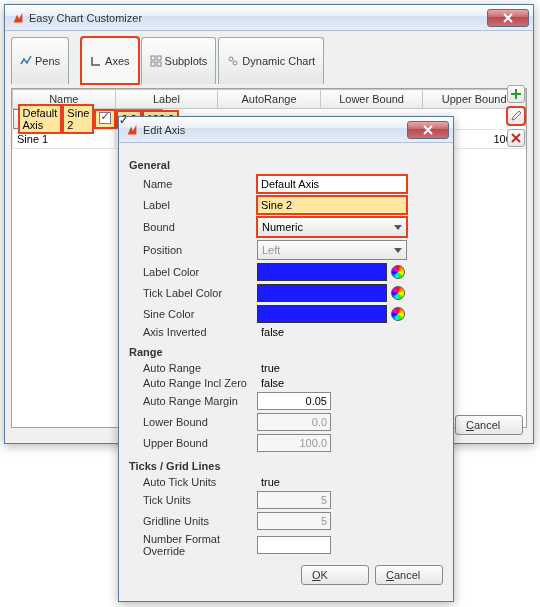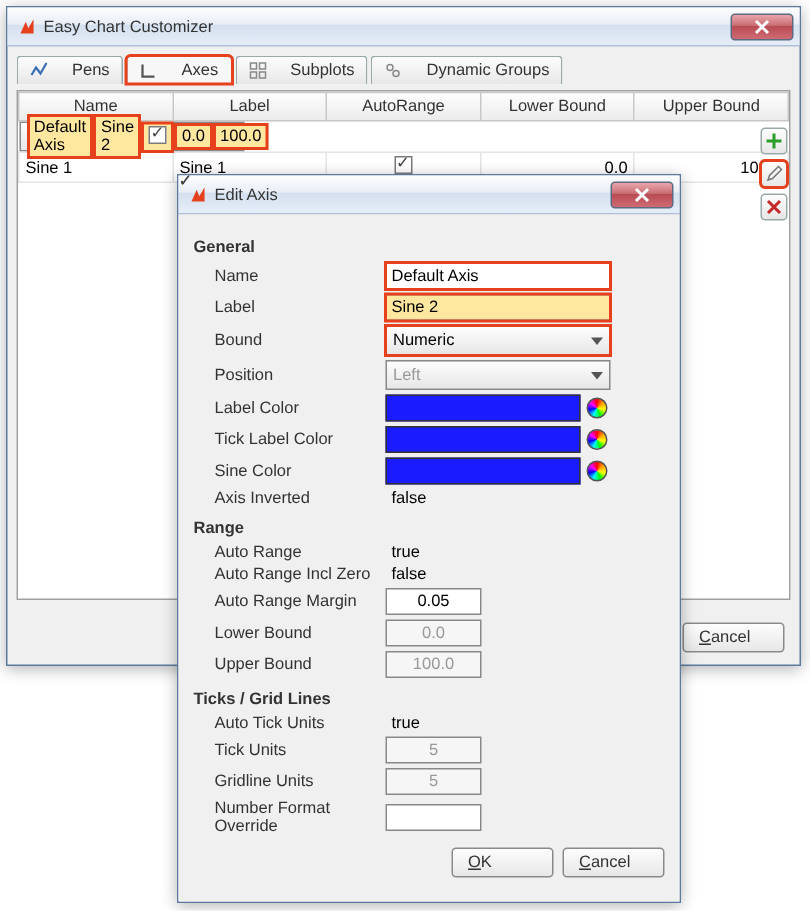"Pens" .tab { gap: 16px -> 3px; padding: 3px 8px -> 17px 8px }
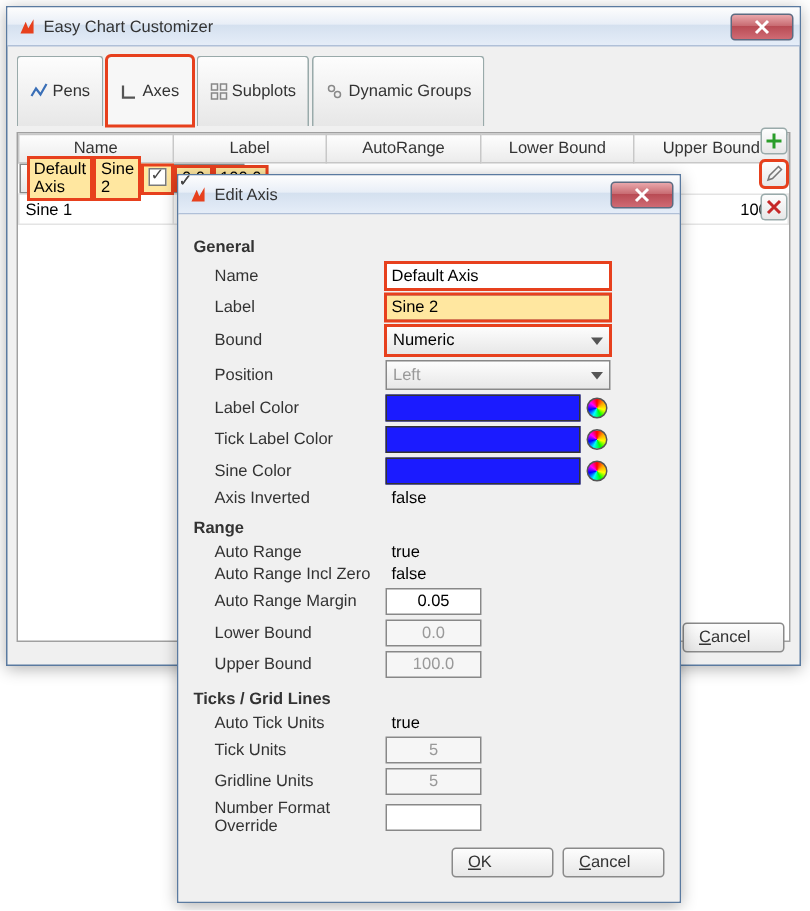"Axes" .tab.hi { margin-left: none -> 10px }
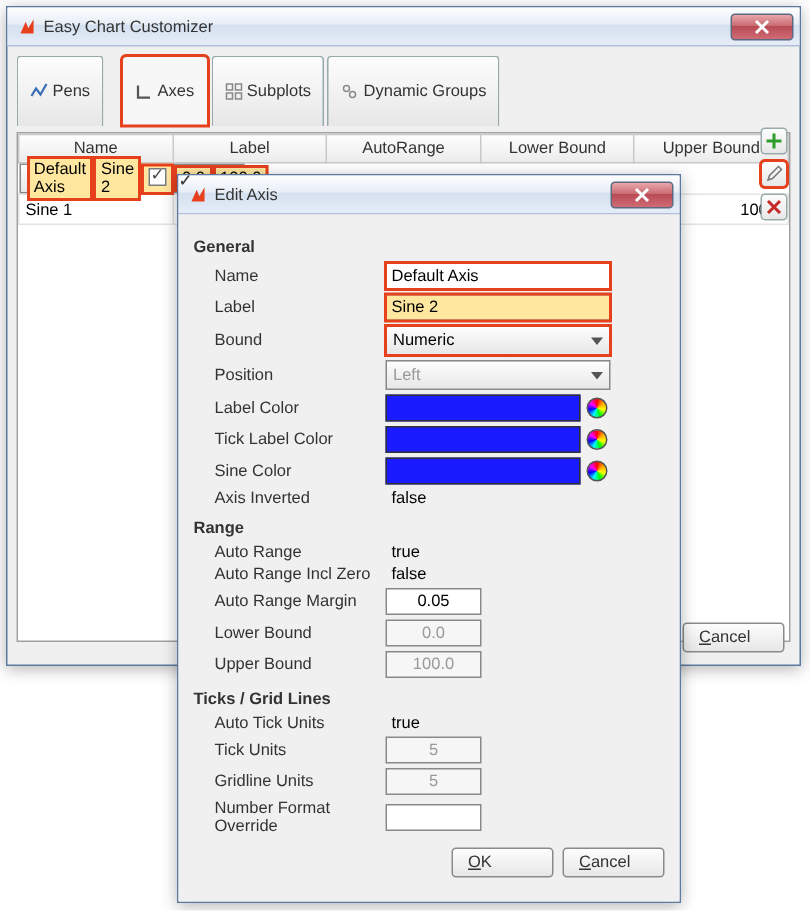"Dynamic Groups" span { text: Groups -> Chart }
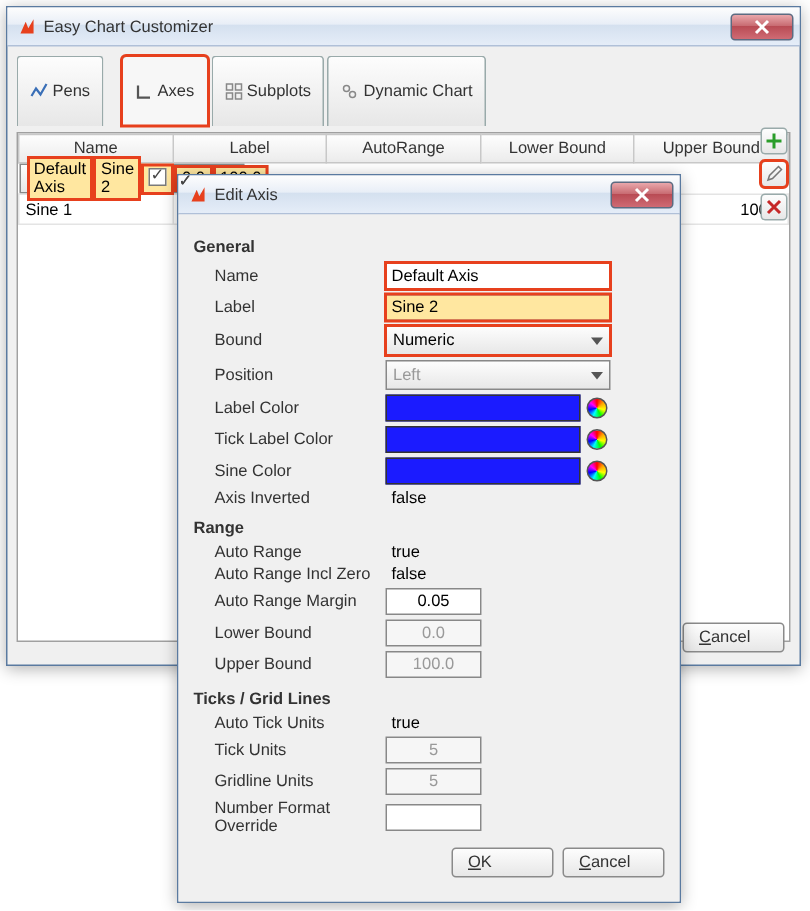"0.05" .fld.small { text-align: center -> right; width: 64px -> 74px }
